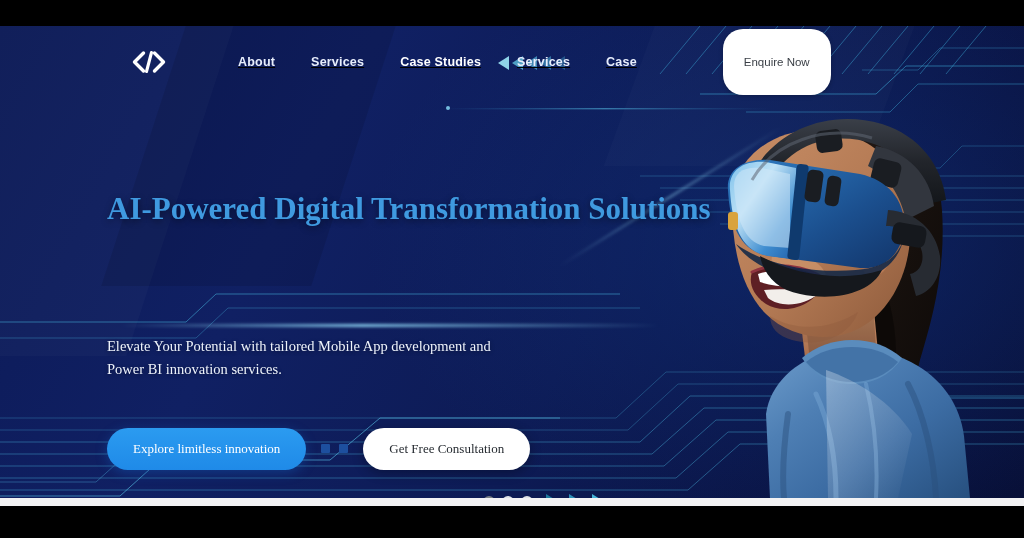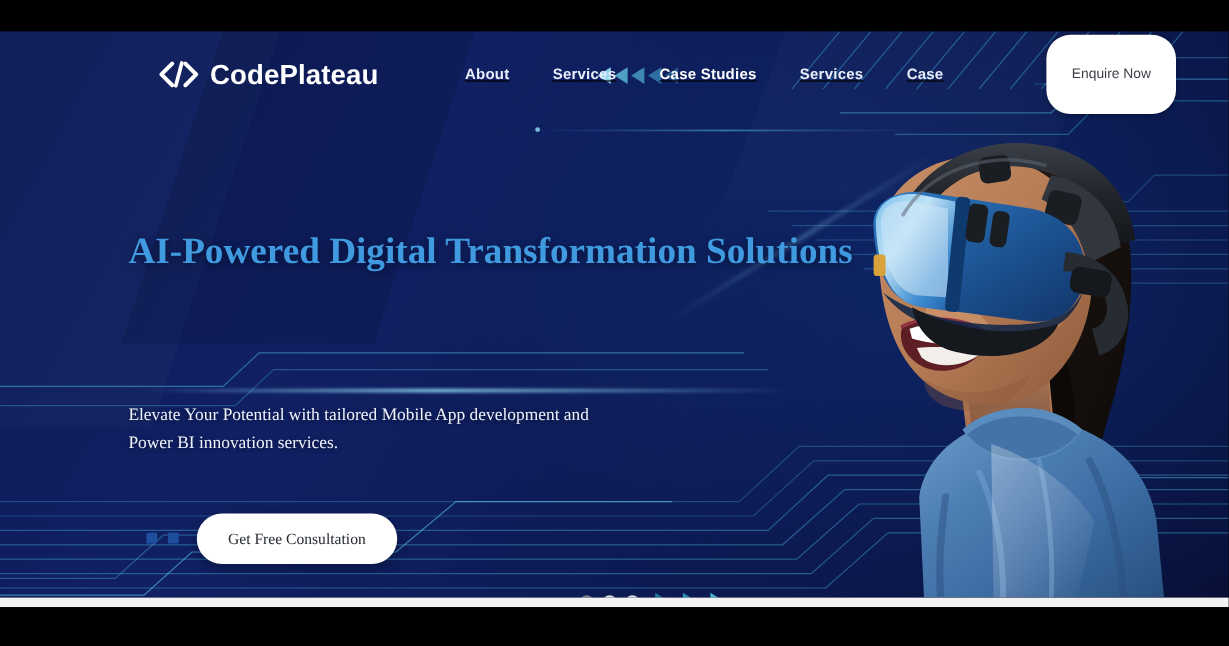"CodePlateau" span.logo-text { html: <span>CodePlateau</span> -> none }
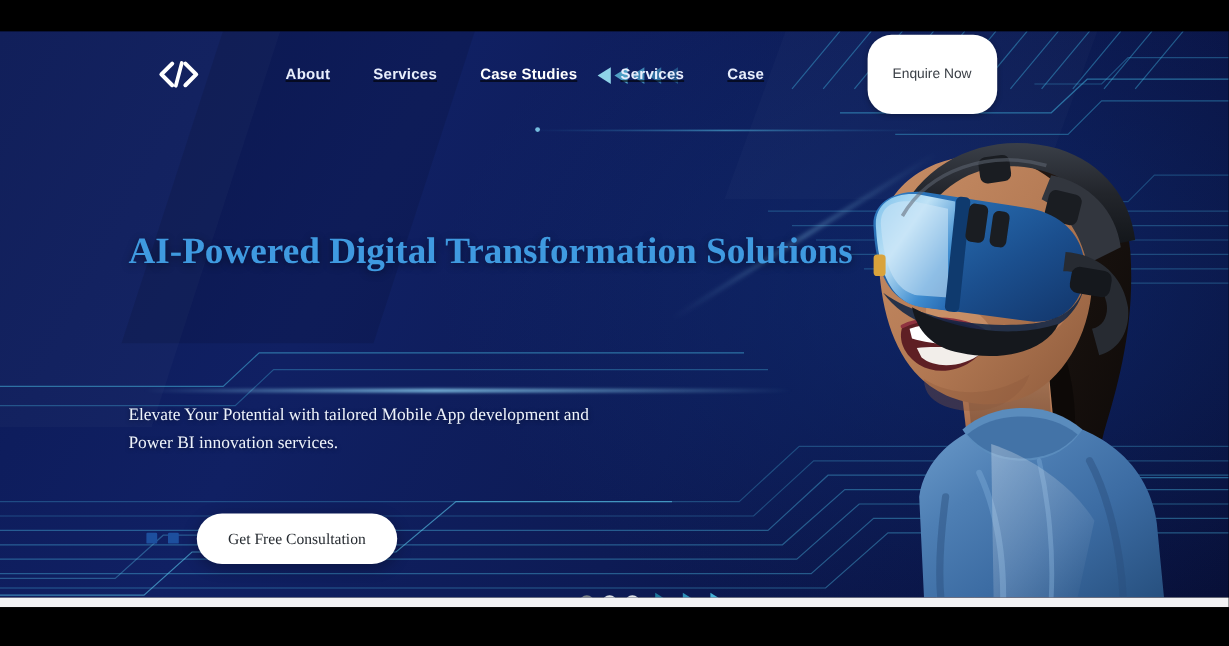"Explore limitless innovation" button.btn-primary { html: none -> <button>Explore limitless innovation</button> }
